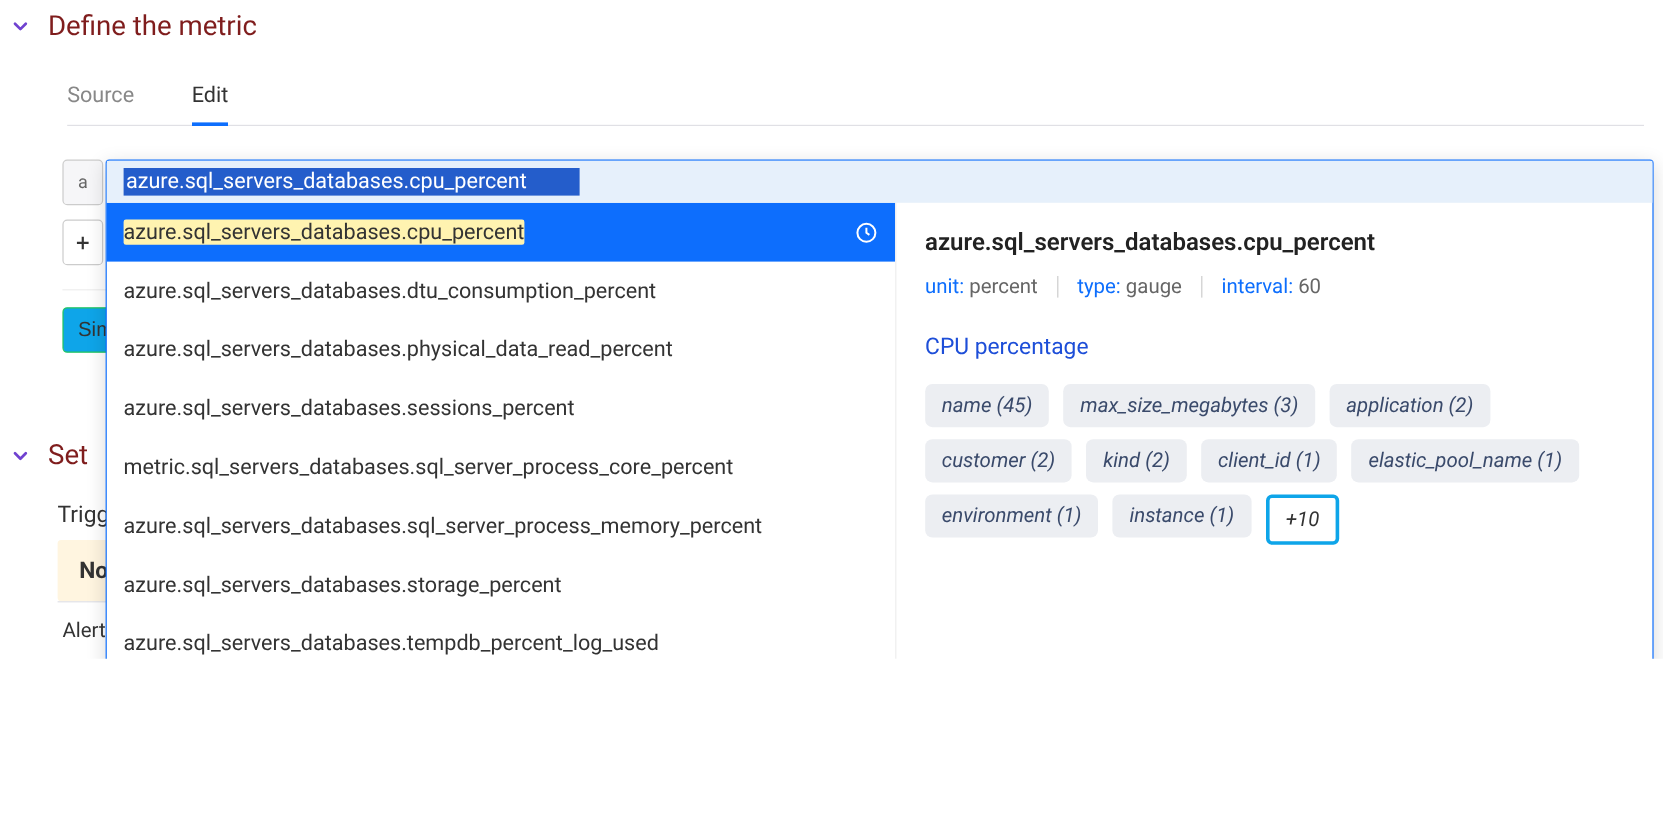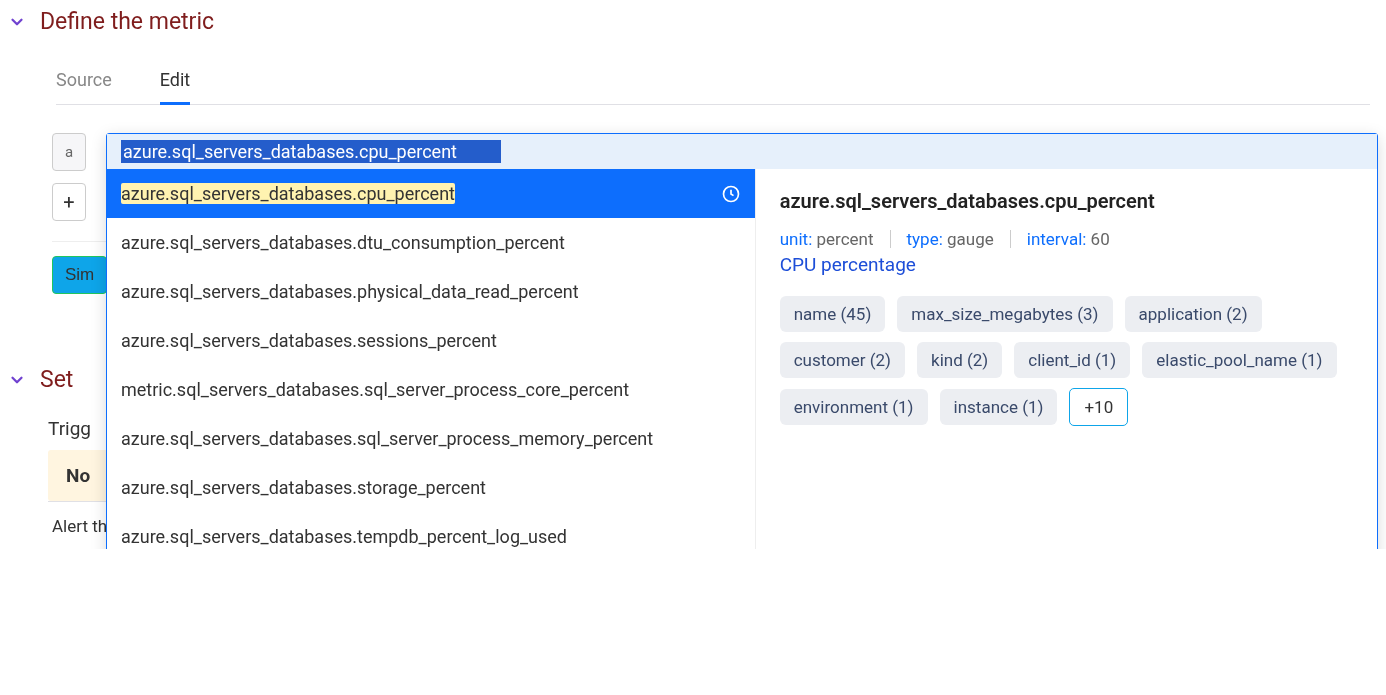"azure.sql_servers_databases.cpu_percent" .dropdown-panel { left: 54px -> 36px }
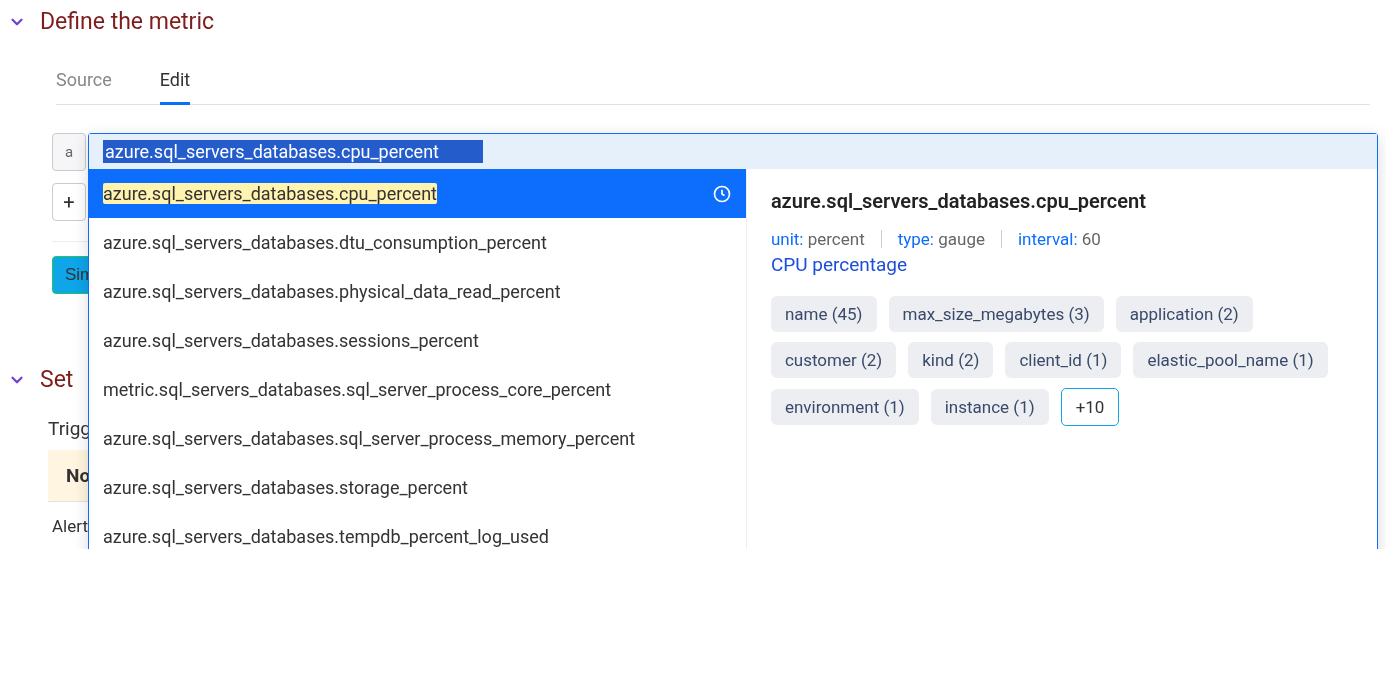"unit: percent" .meta-row { margin-bottom: 4px -> 28px }
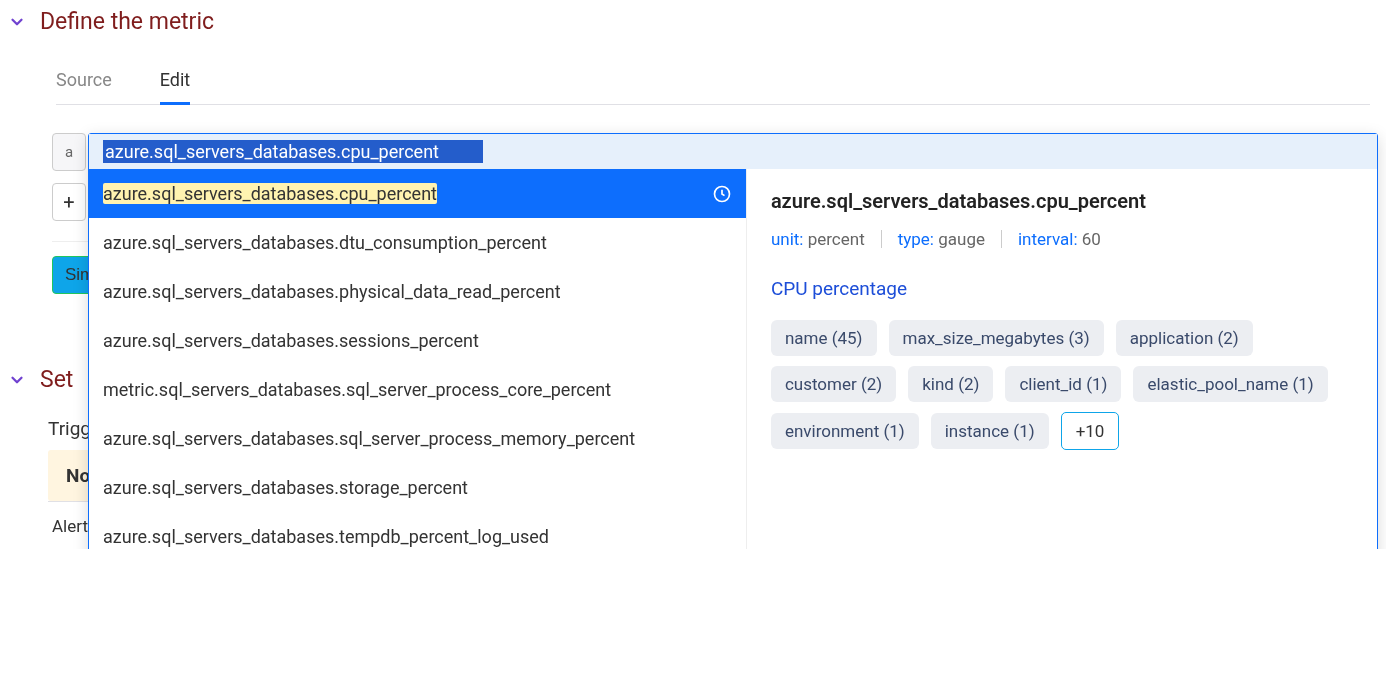"name (45)" .tags-area { align-items: center -> flex-start; font-style: none -> italic }
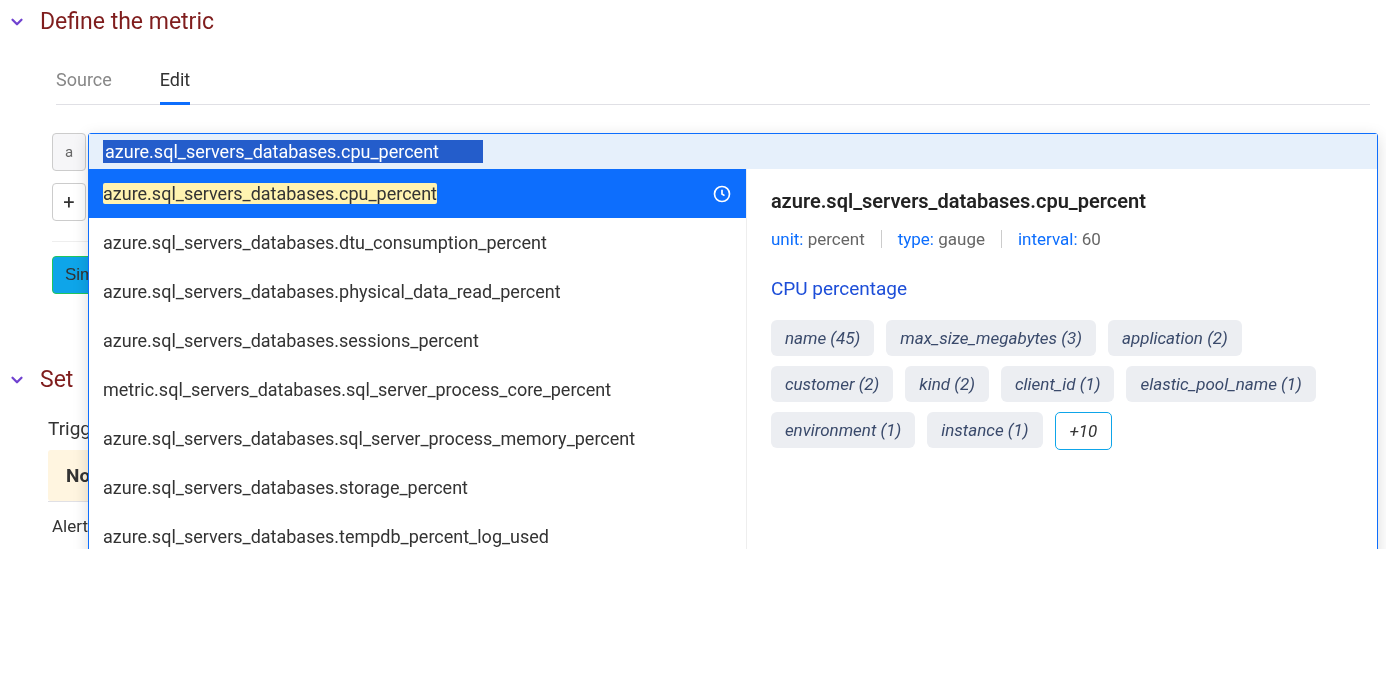"+10" .more-pill { border: 1px solid #0ea5e9 -> 3px solid #0ea5e9 }
